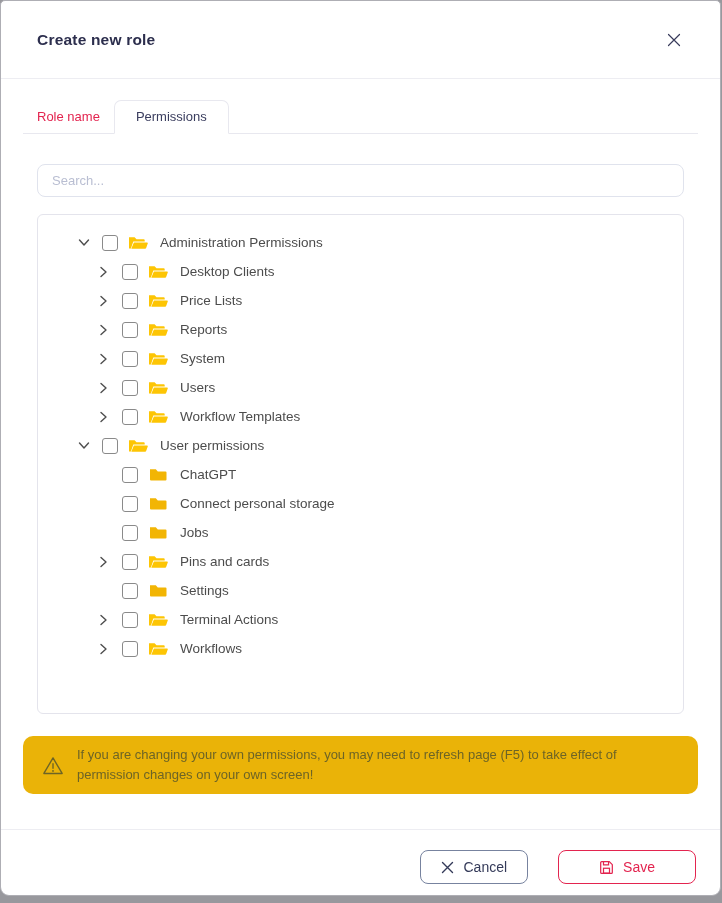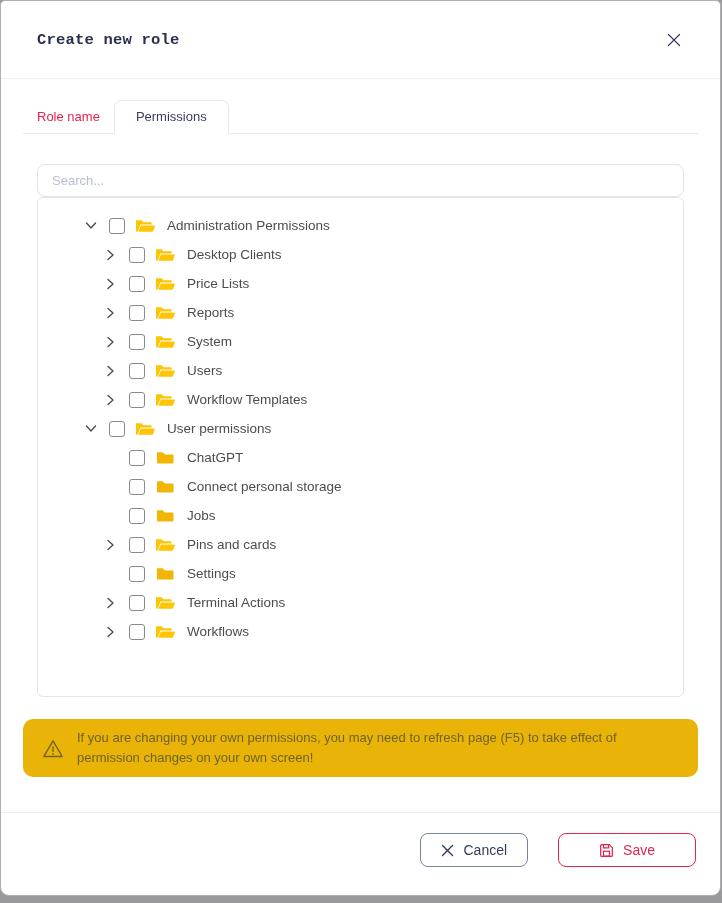"Create new role" .modal-header { font-family: Liberation Mono, monospace -> none }
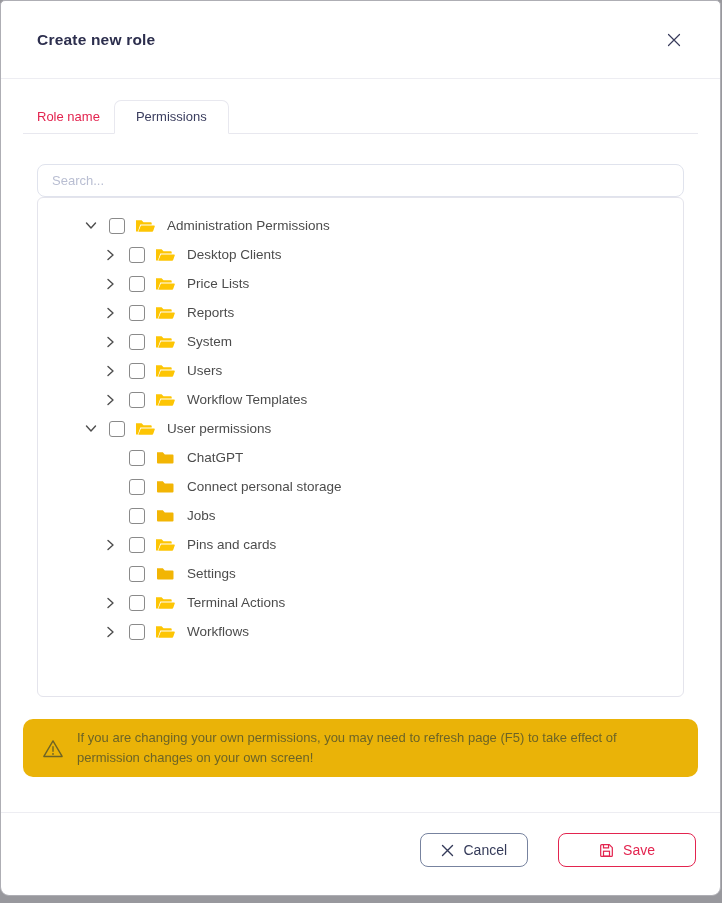"Administration Permissions" .tree { margin-top: none -> 17px; padding: 13px 7px -> 13px 0 }
